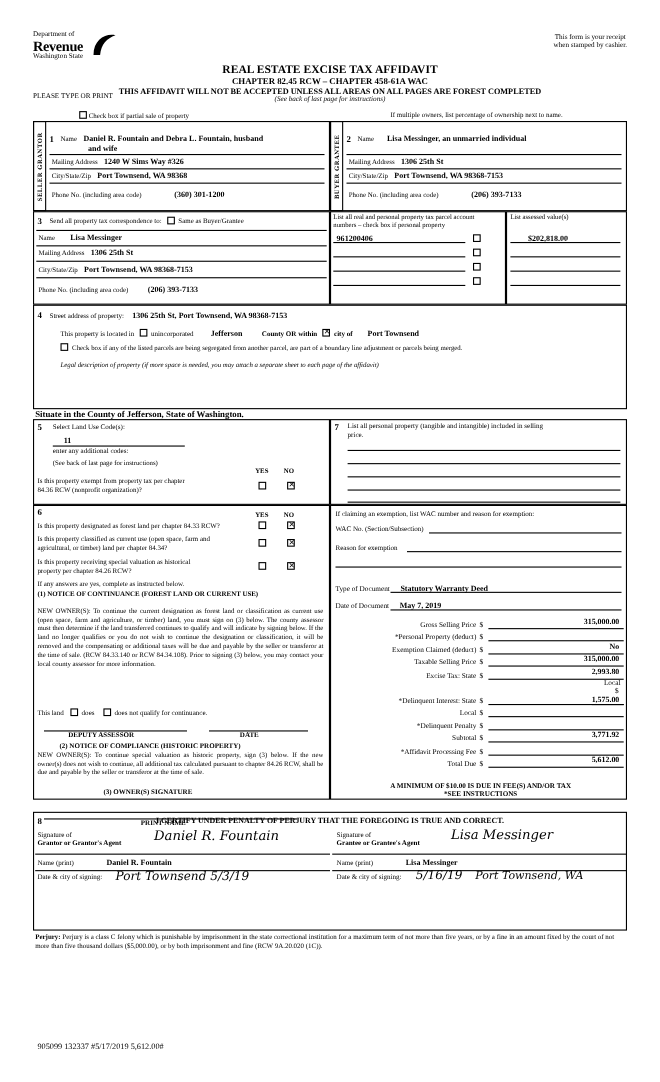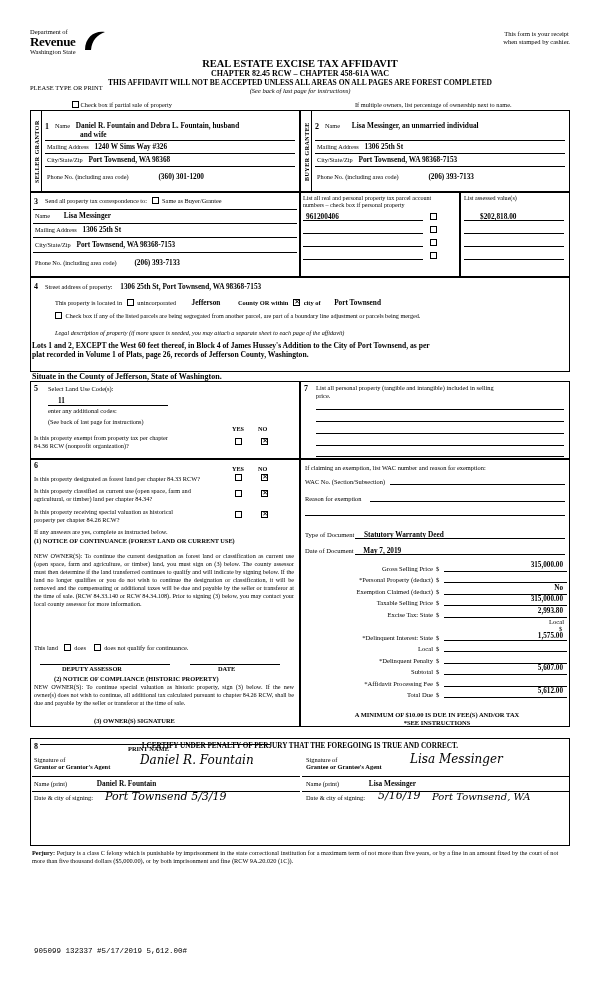"Lots 1 and 2, EXCEPT" div { html: <div> <div>Lots 1 and 2, EXCEPT the West 60 feet thereof, in Block 4 of James Hussey's Addition to the City of Port Townsend, as per</div> <div>plat recorded in Volume 1 of Plats, page 26, records of Jefferson County, Washington.</div> </div> -> none }
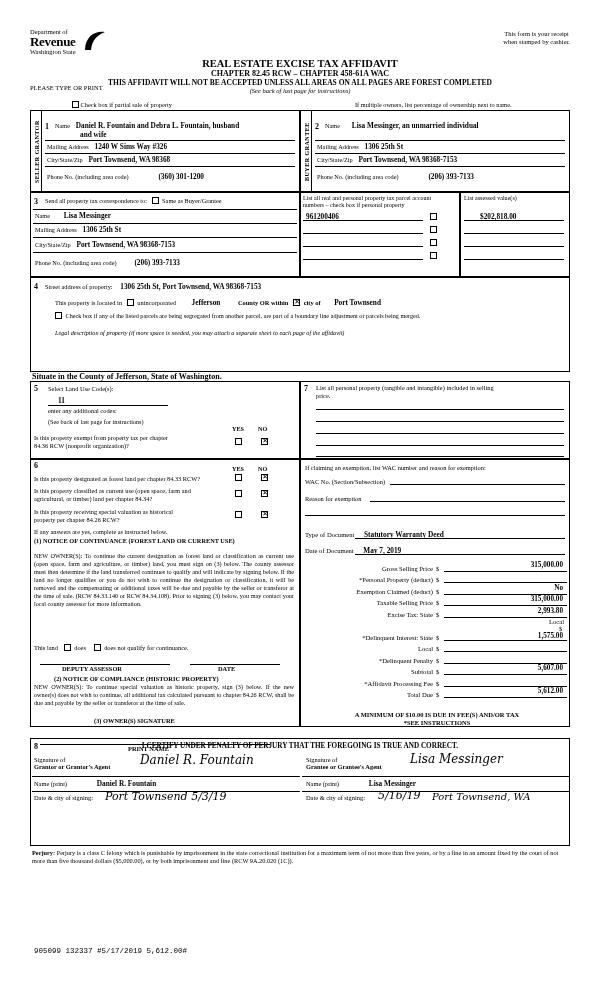"5,607.00" div { text: 5,607.00 -> 3,771.92 }
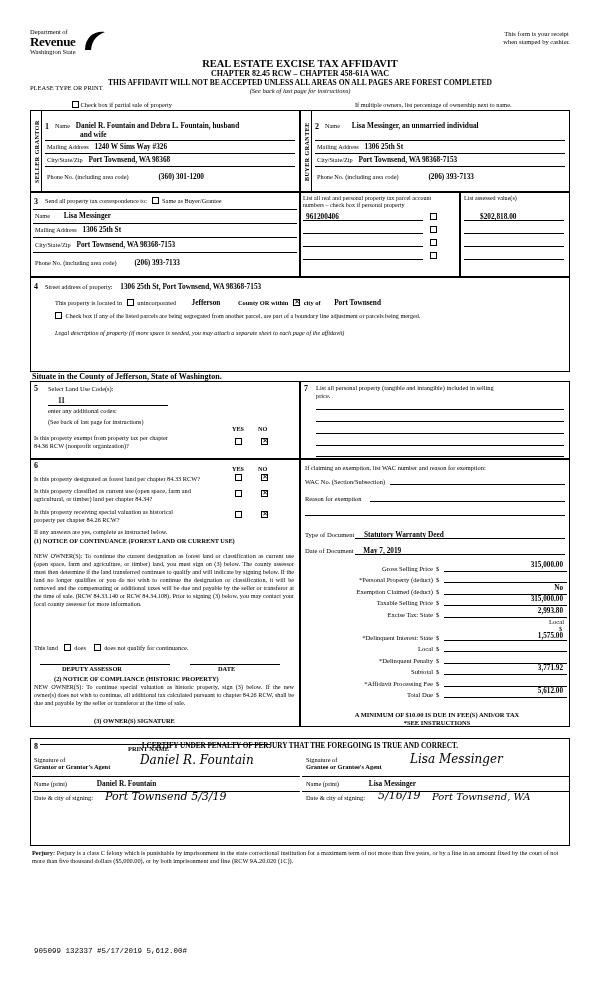"905099 132337 #5/17/2019 5,612.00#" div { font-family: Liberation Mono, monospace -> Liberation Serif, serif }
